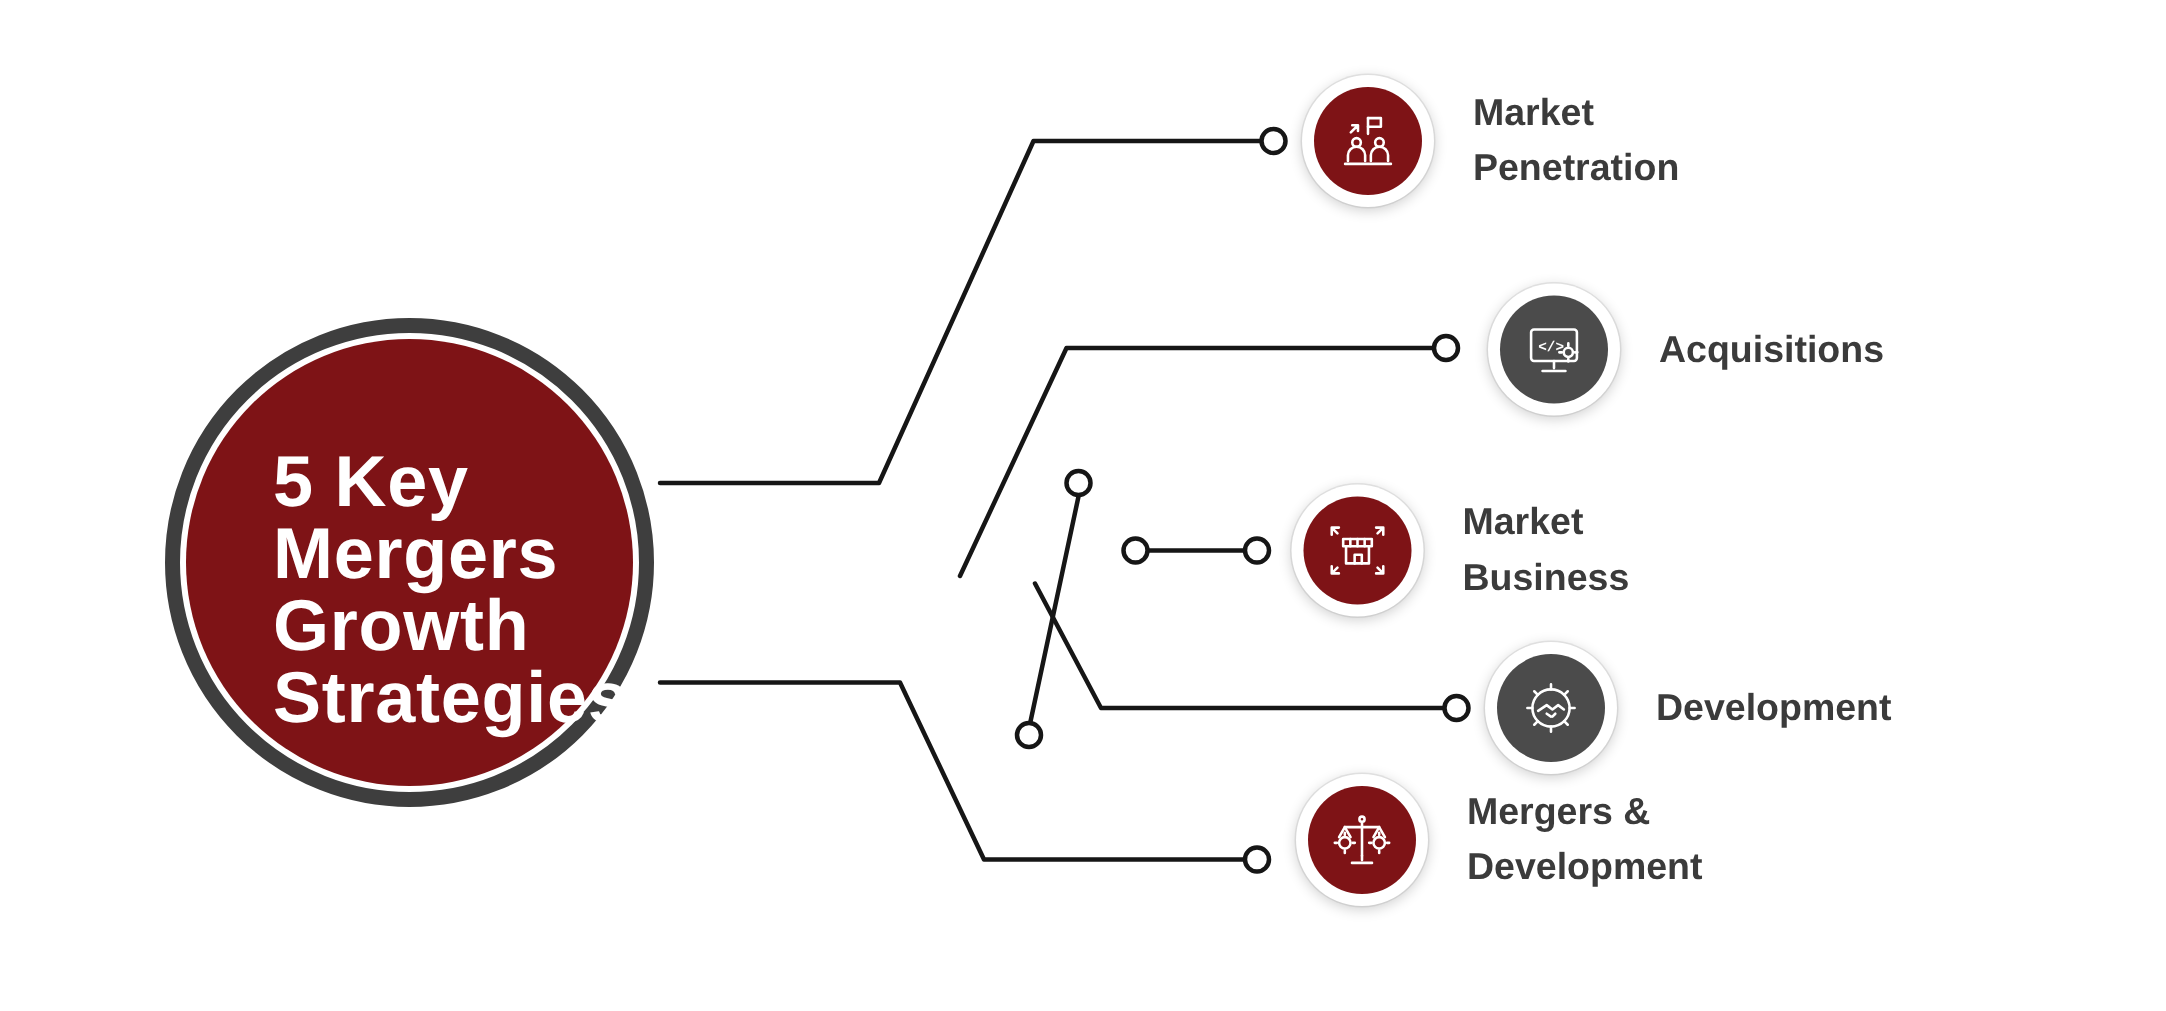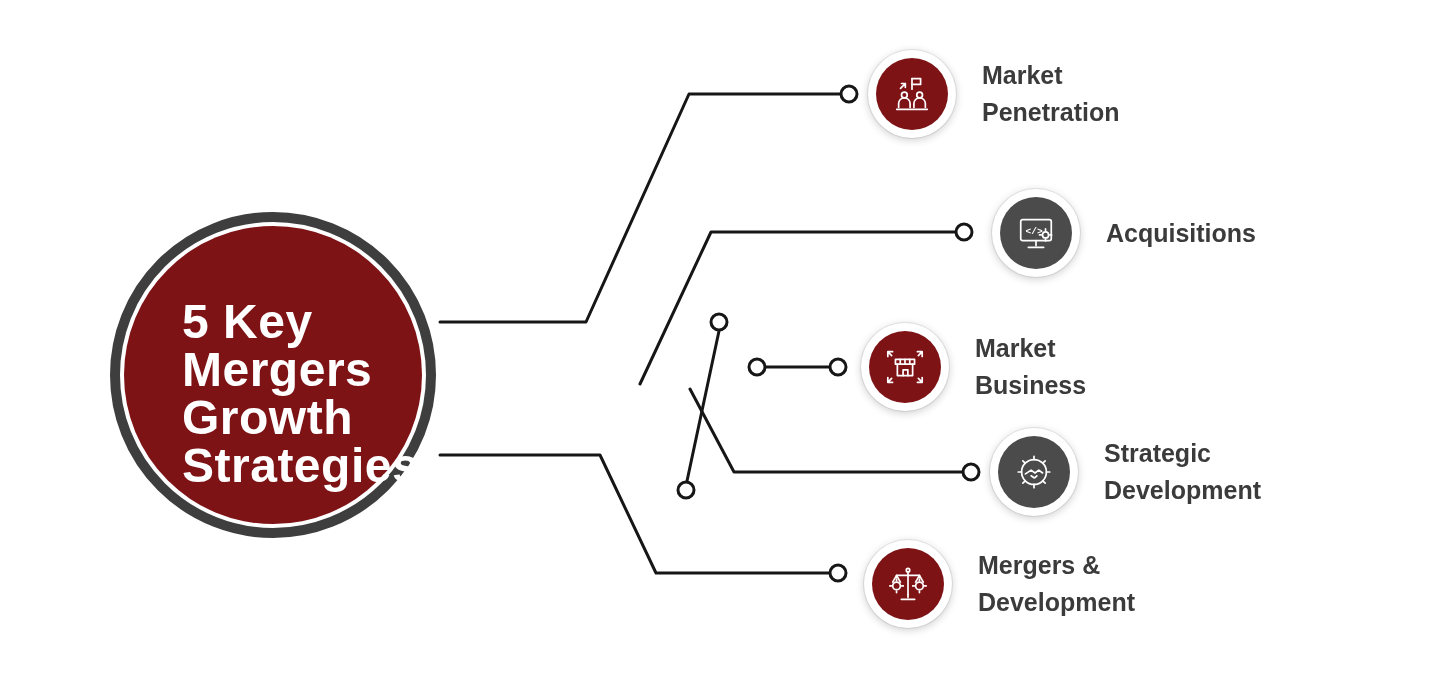"Strategic" span { html: <span>Strategic</span> -> none }
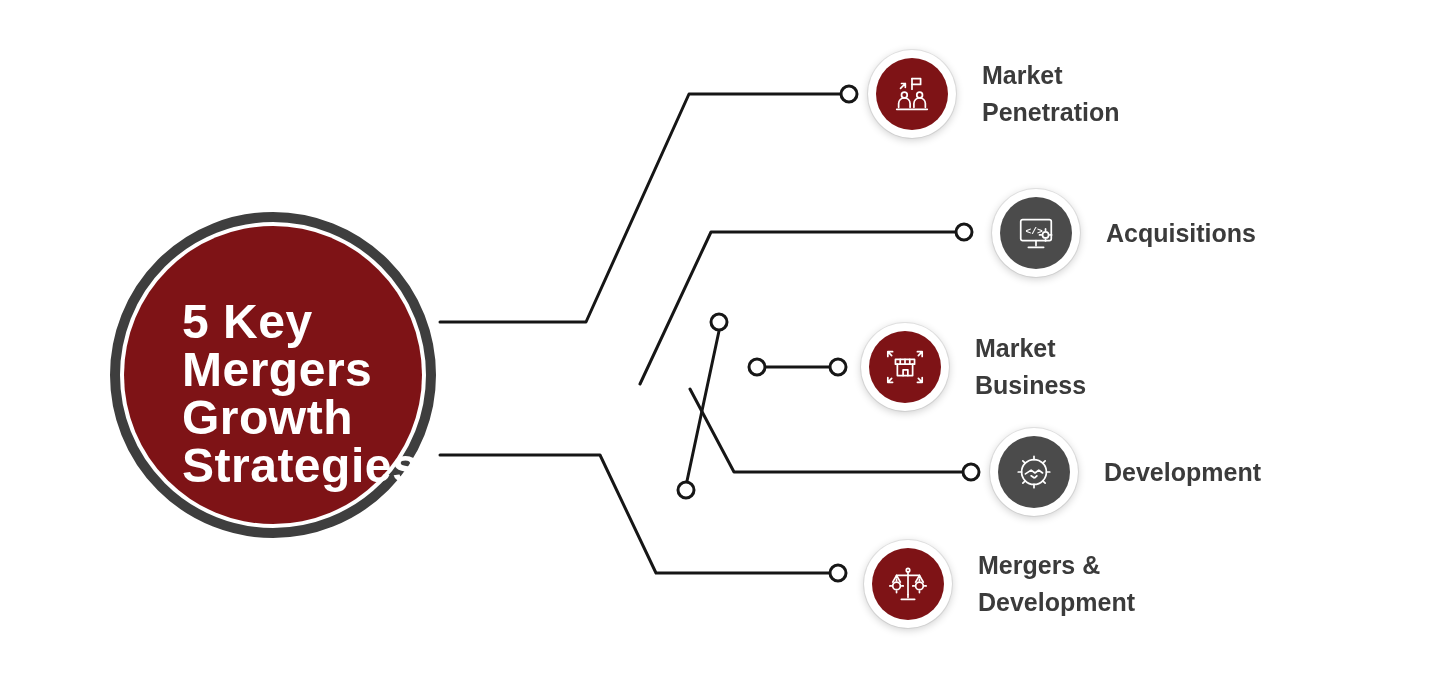"Mergers &" div.node { top: 540px -> 516px }
